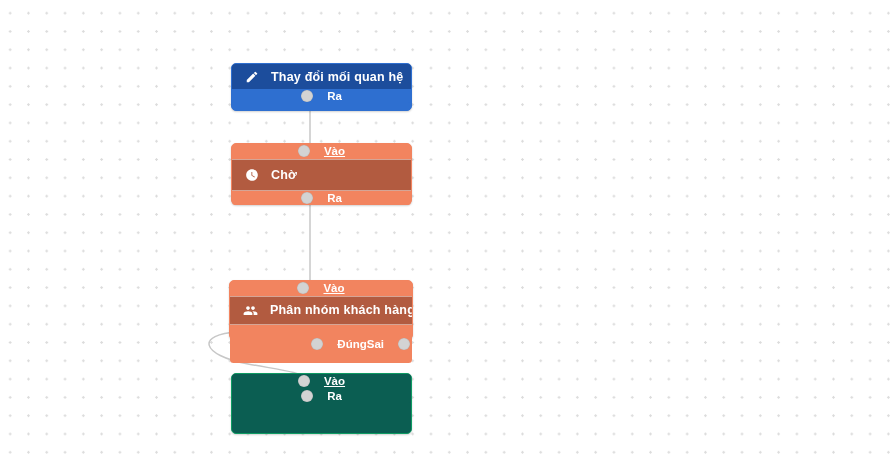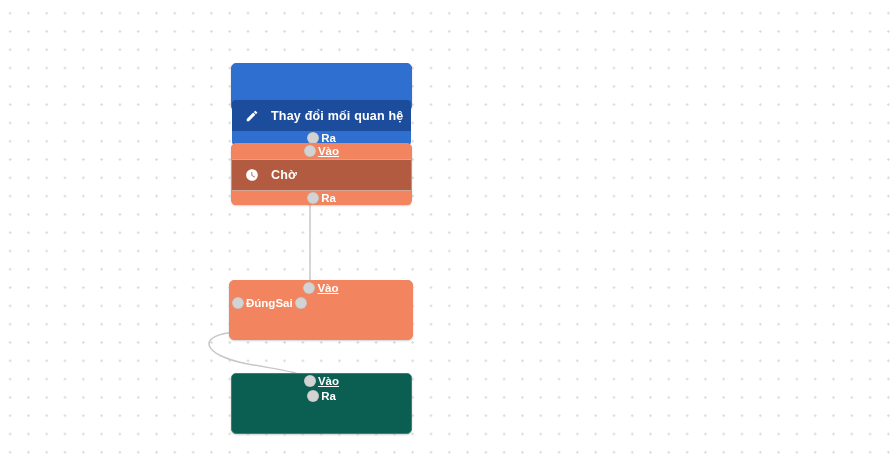"Thay đổi mối quan hệ" .n1 .hdr { height: 31px -> 25px; margin-top: 36px -> none }
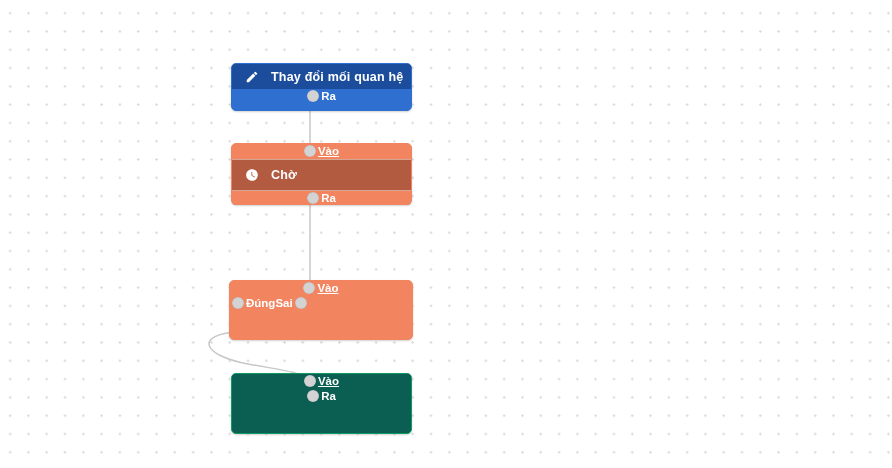"Ra" .pgroup { gap: 2px -> 14px }
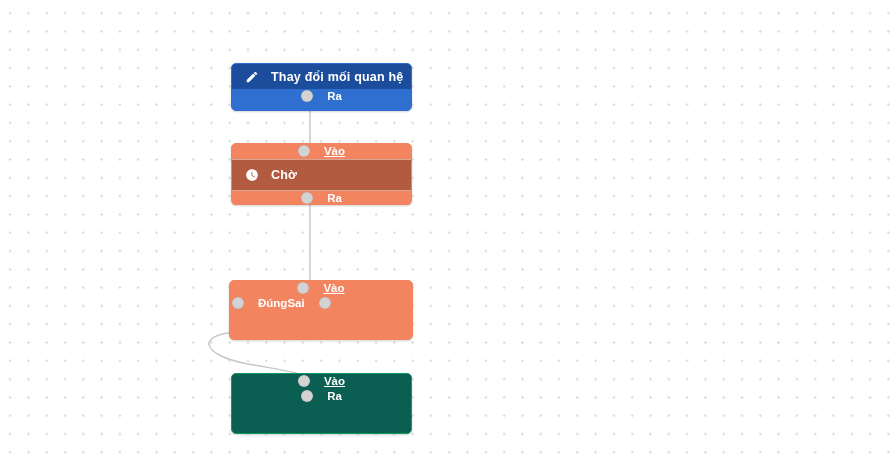"Phân nhóm khách hàng" div.body-row { html: none -> <div> <span> <svg> <path></path> </svg> </span> <span>Phân nhóm khách hàng</span> </div> }
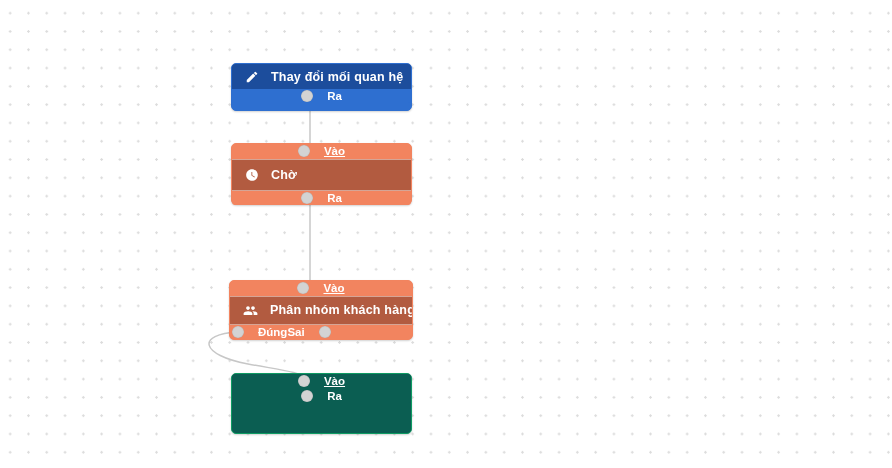"Đúng" .strip.split { justify-content: flex-start -> flex-end; padding: 0 2px -> 12px 2px }
